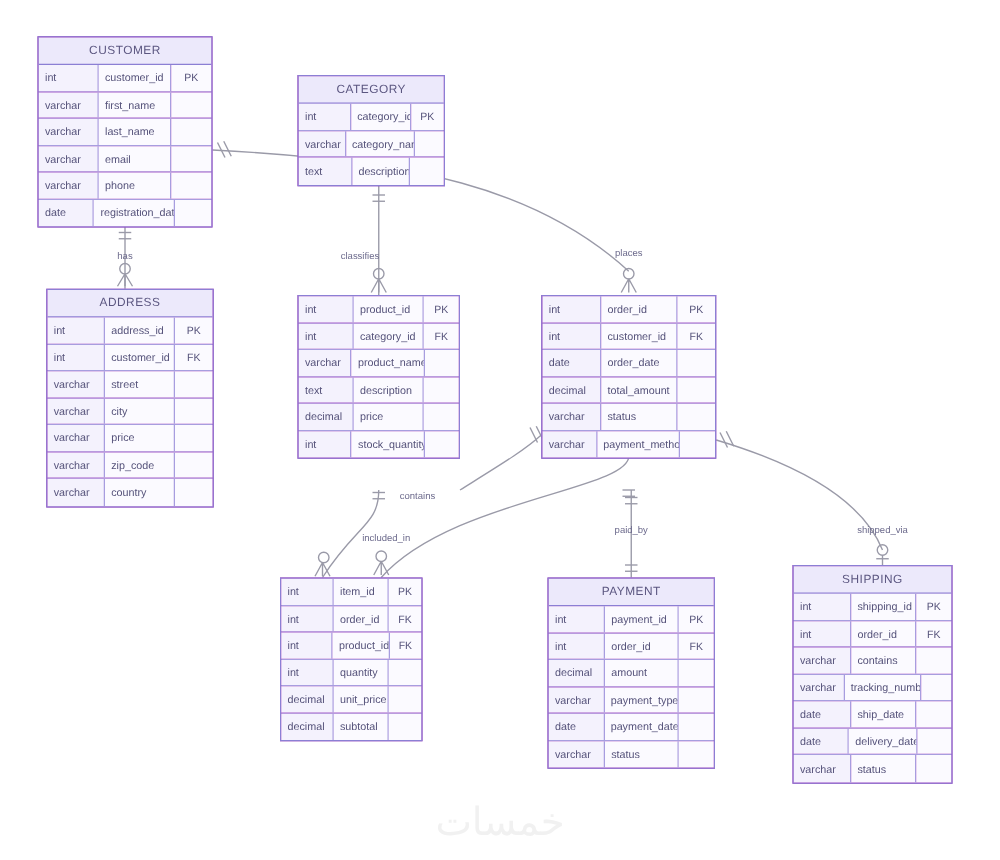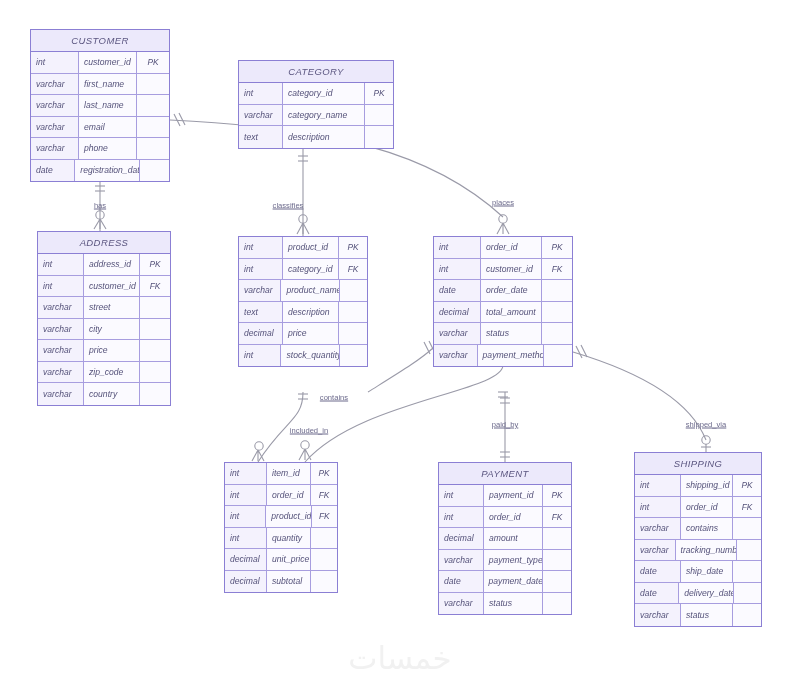"CUSTOMER" .entity { font-style: italic -> none }
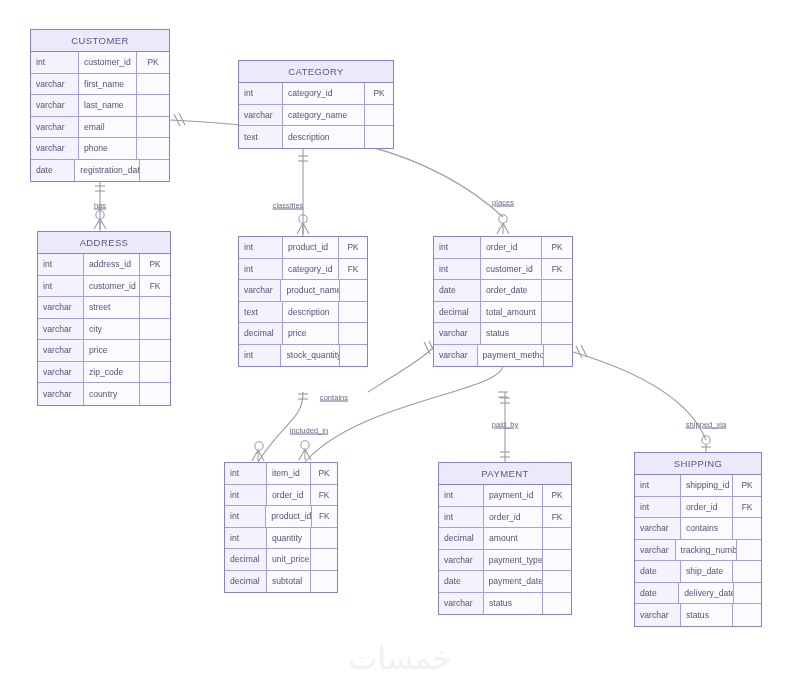"CATEGORY" div.entity { width: 156px -> 118px }
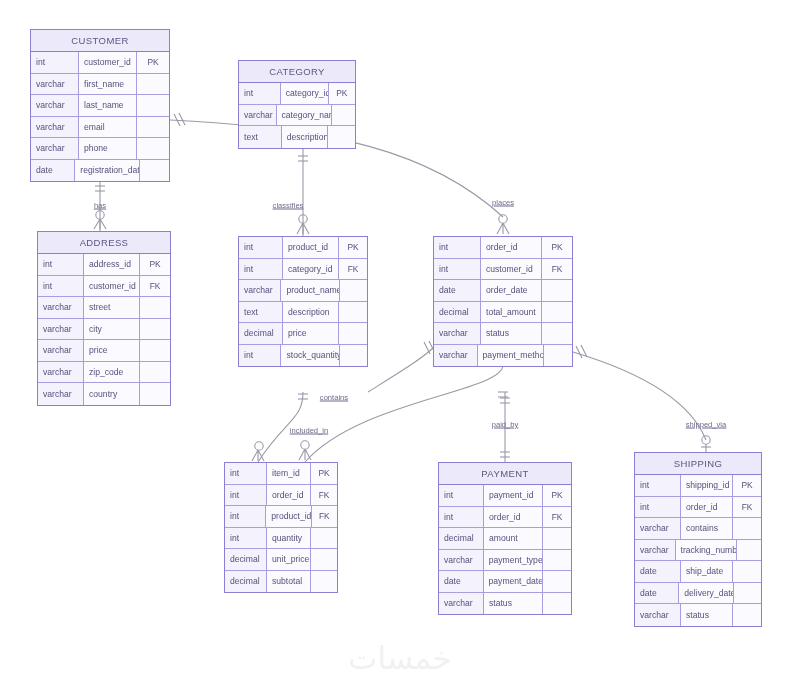"has" .rel-label { text-decoration: underline -> none }
